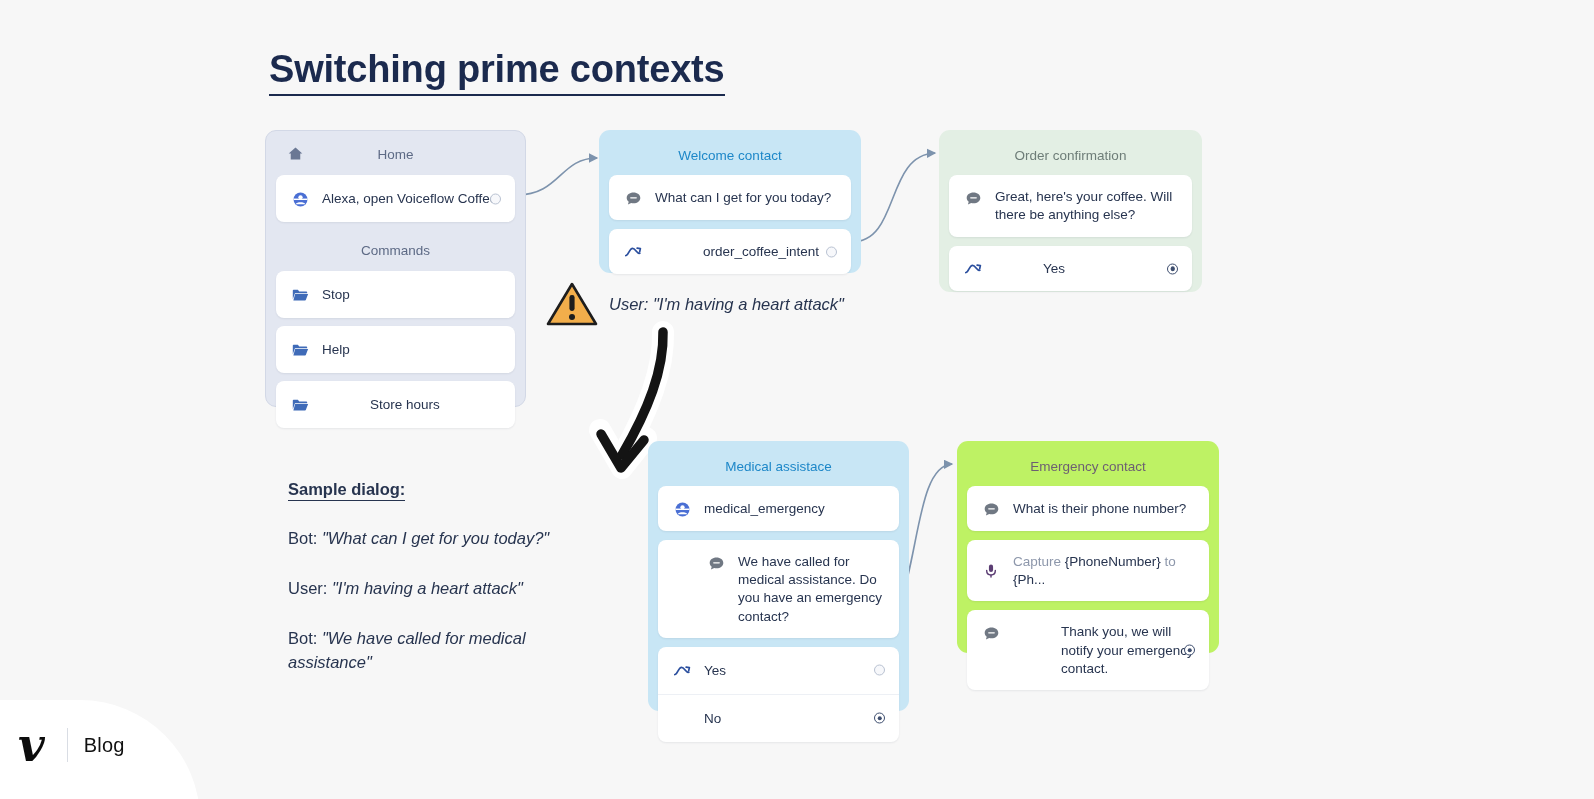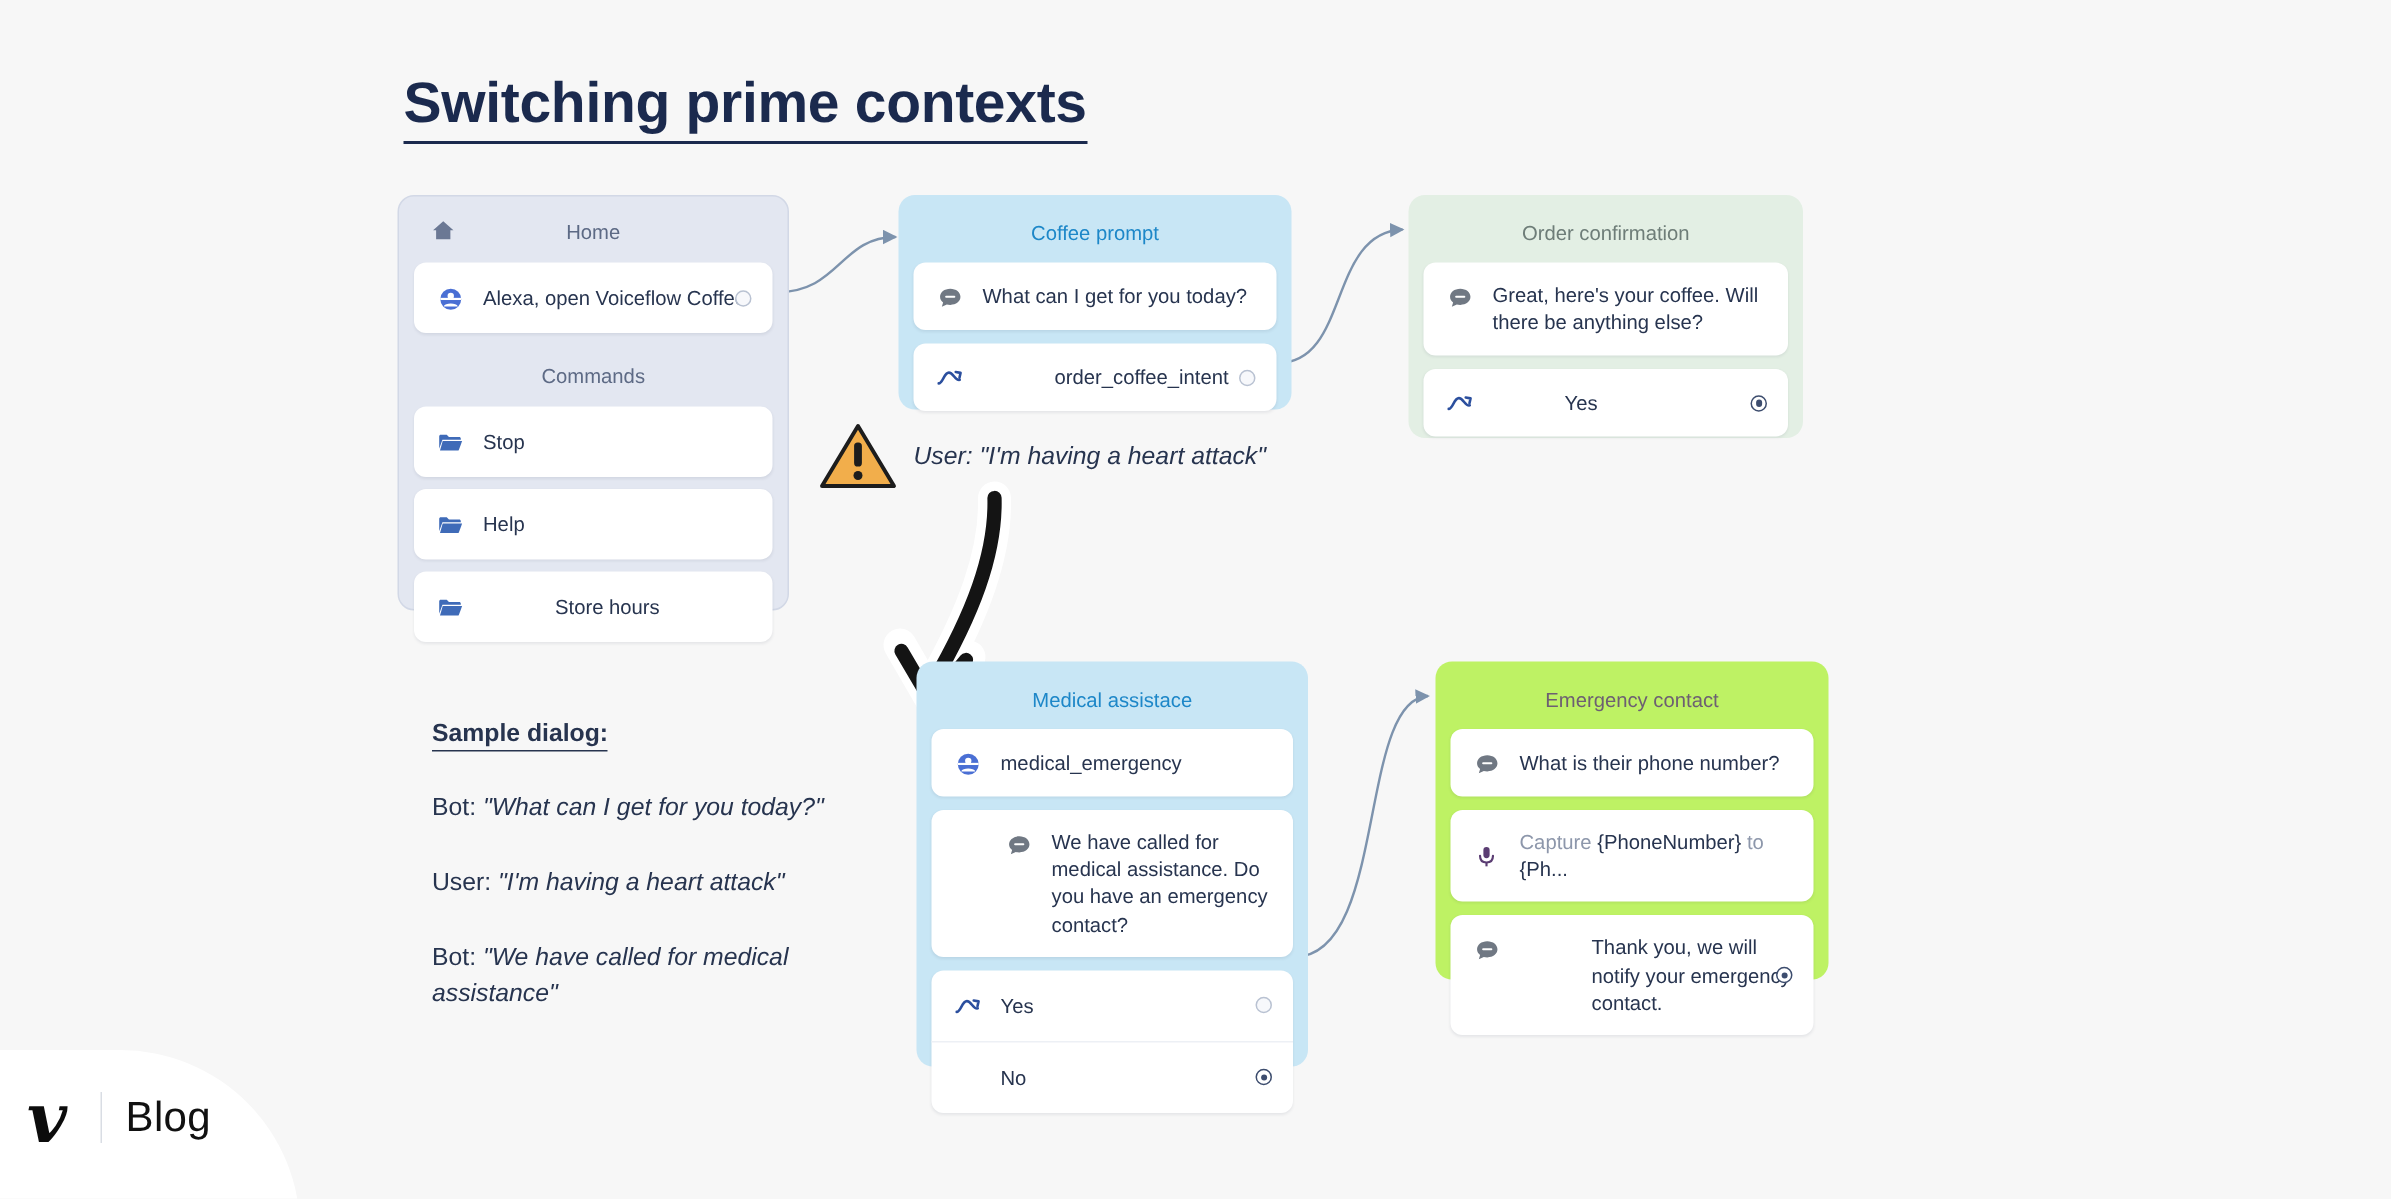"Coffee prompt" div.card-title { text: Coffee prompt -> Welcome contact }
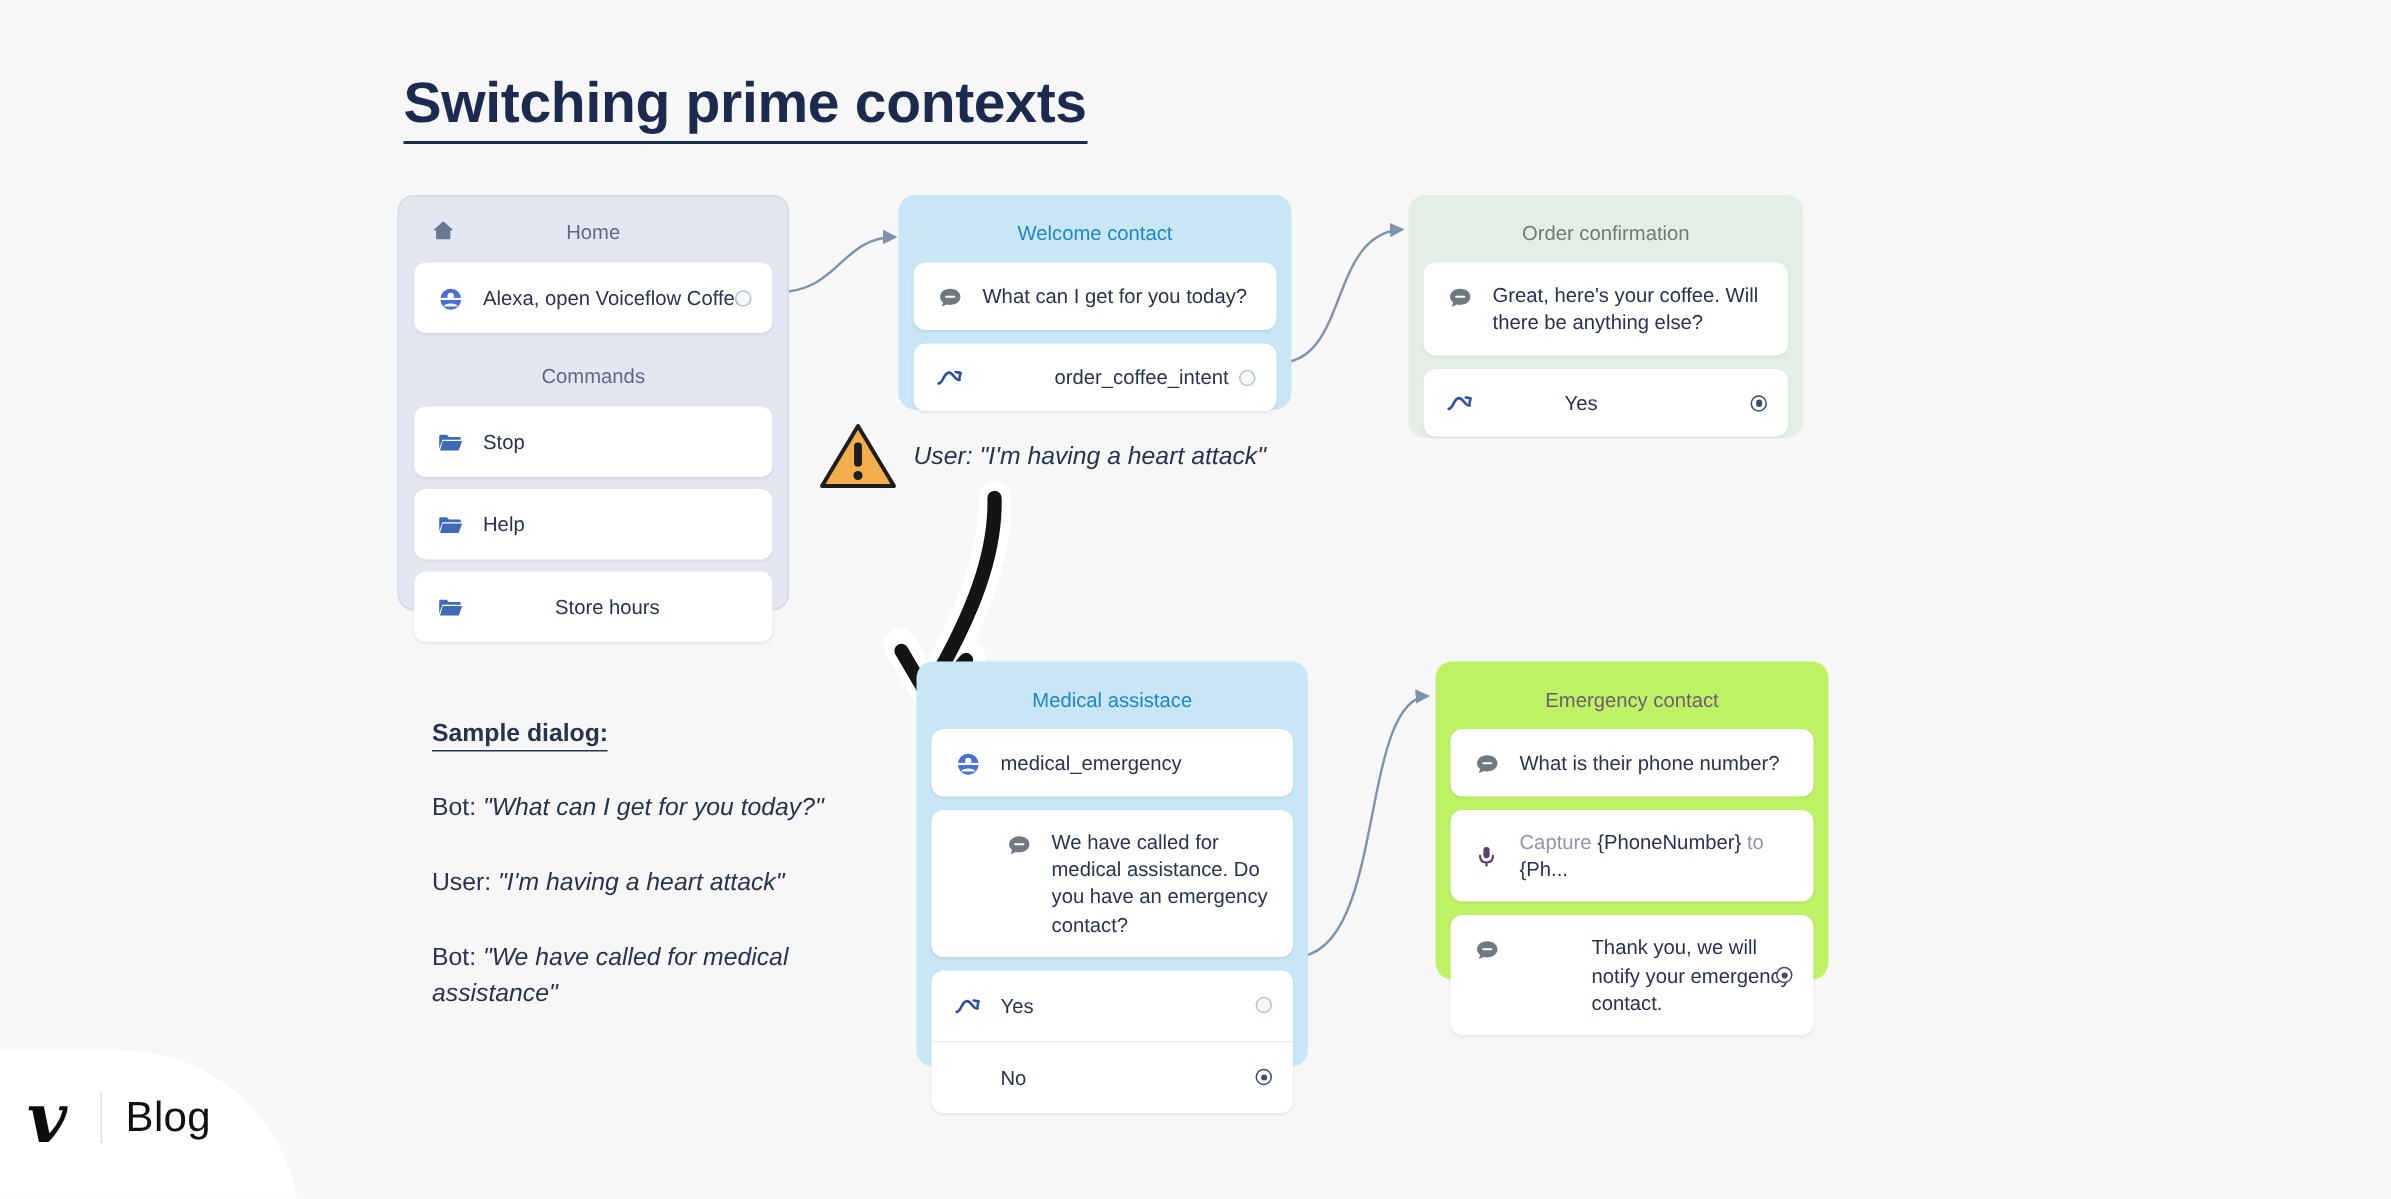"Medical assistace" #medical-card { left: 611px -> 648px }
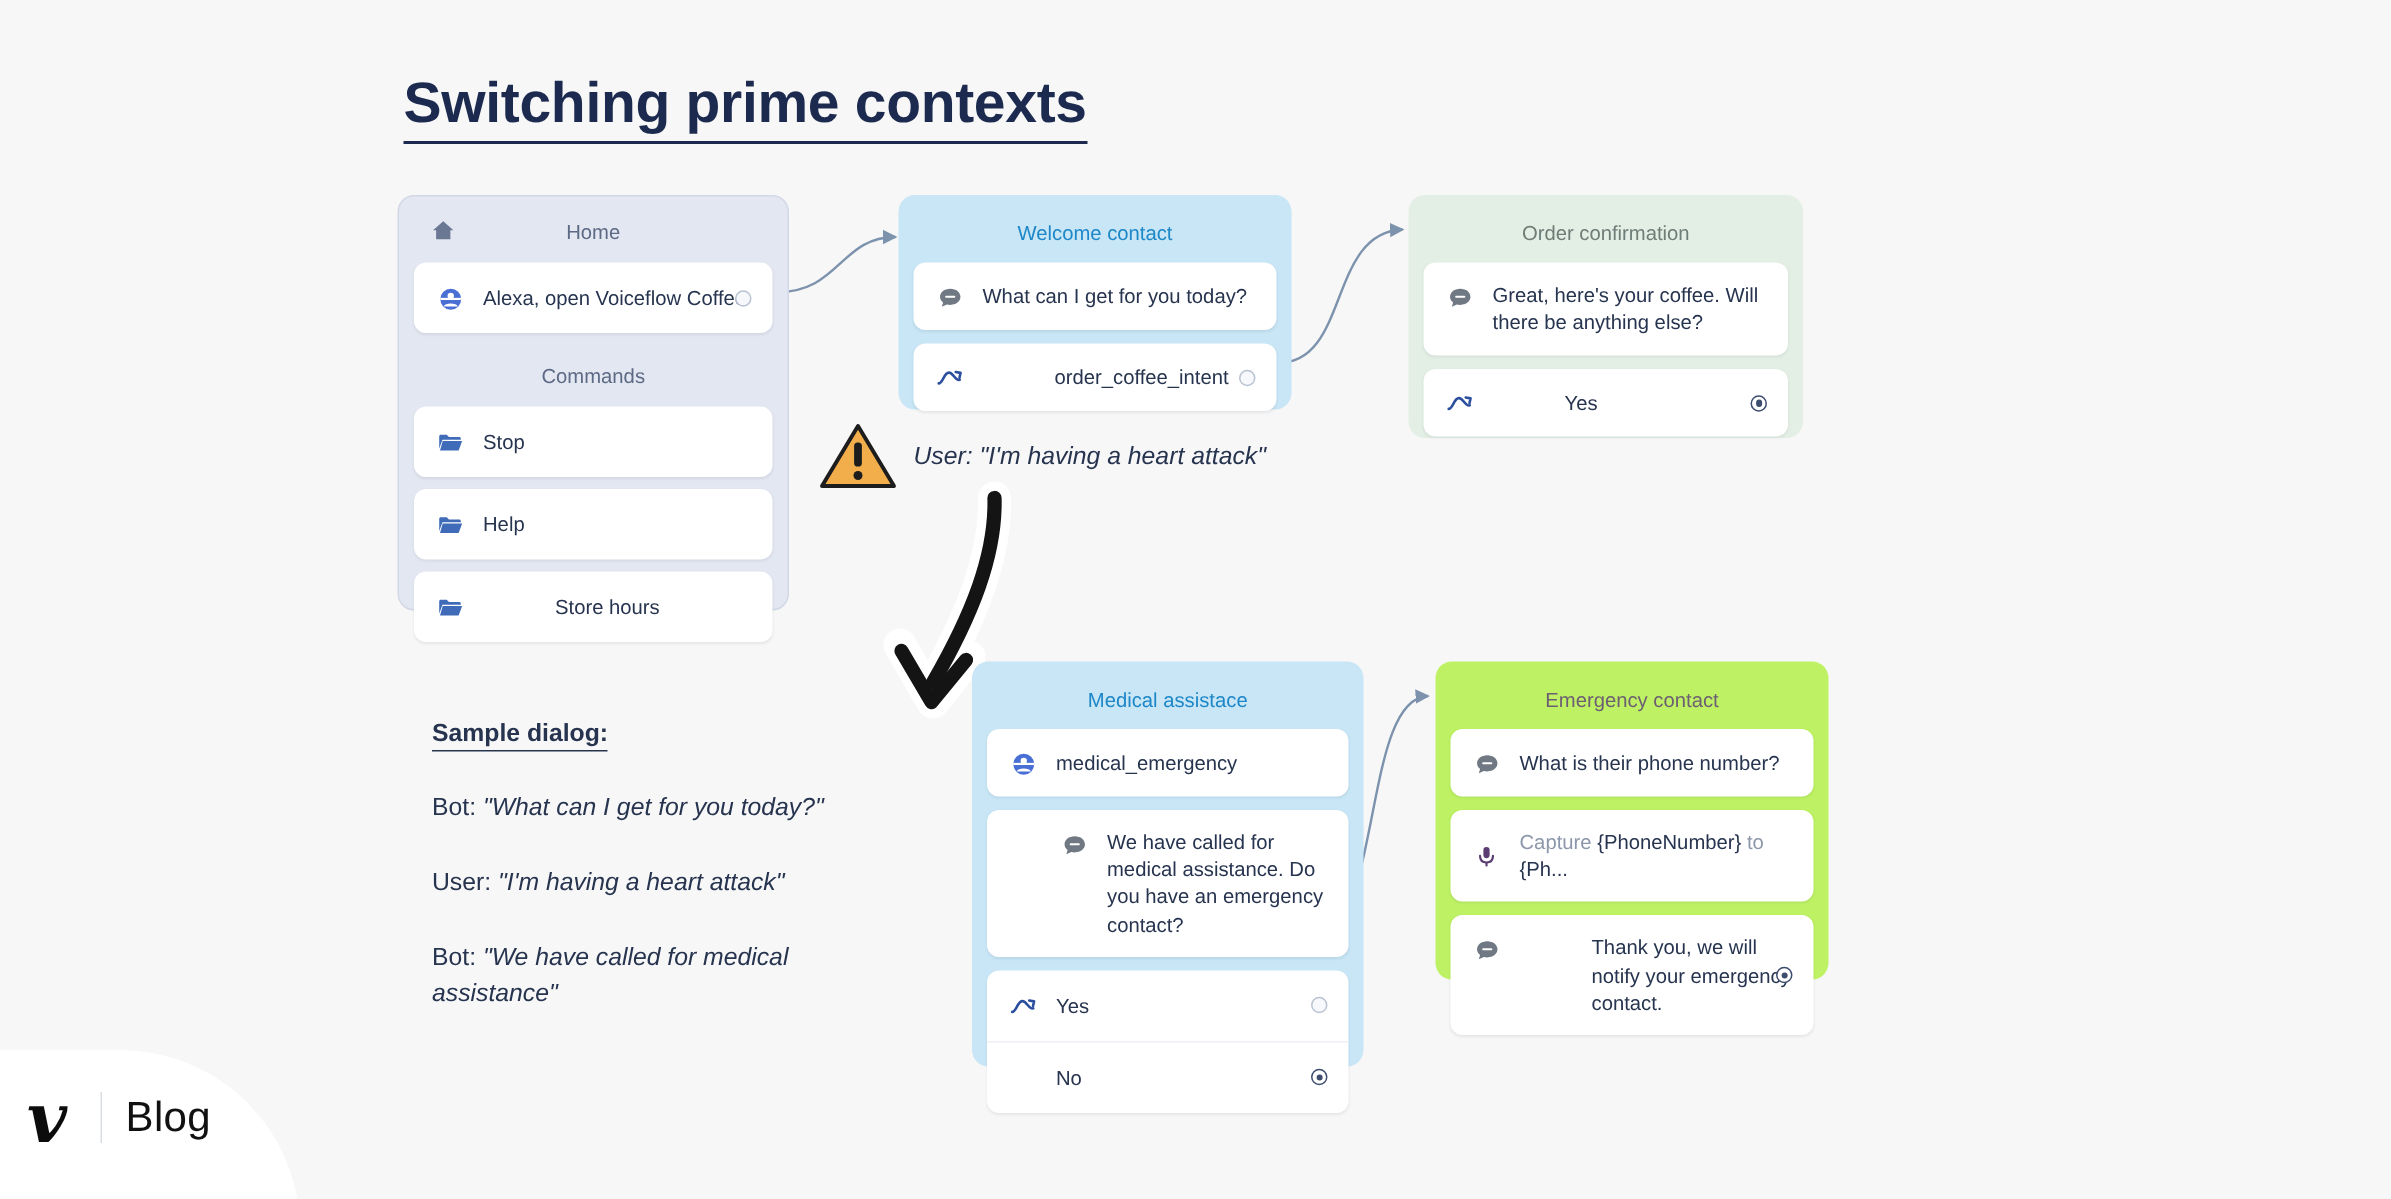"Blog" #blog-badge .blog-txt { font-size: 28px -> 20px }
